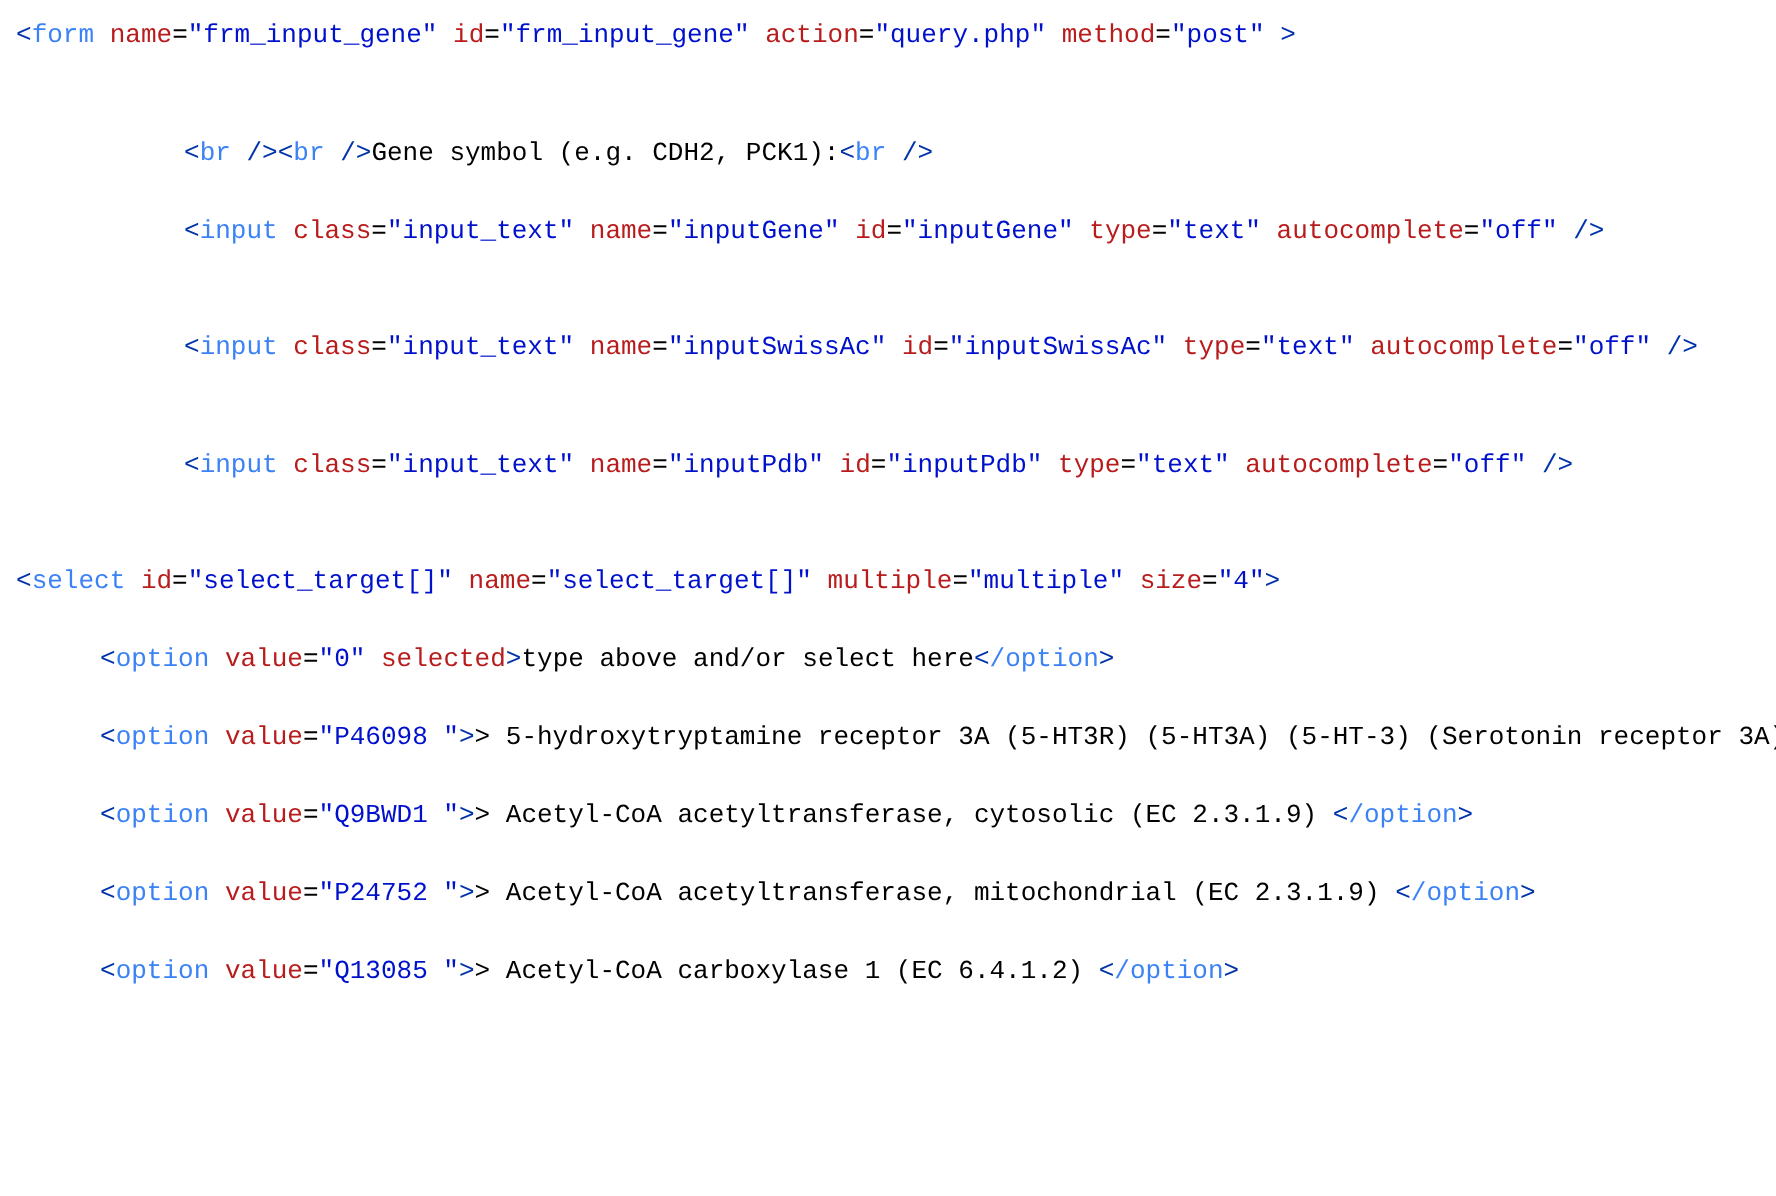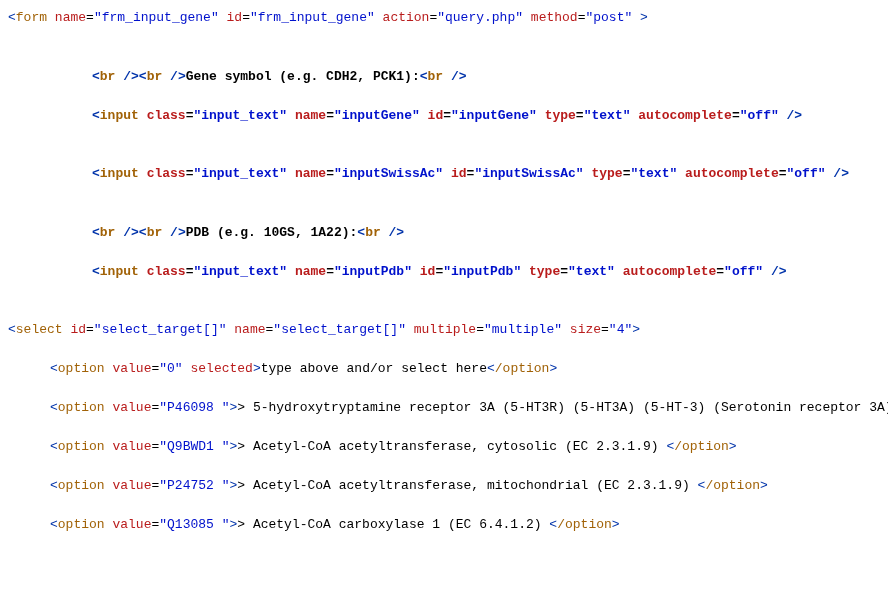"form" .t-tag { color: #a16207 -> #3b82f6 }
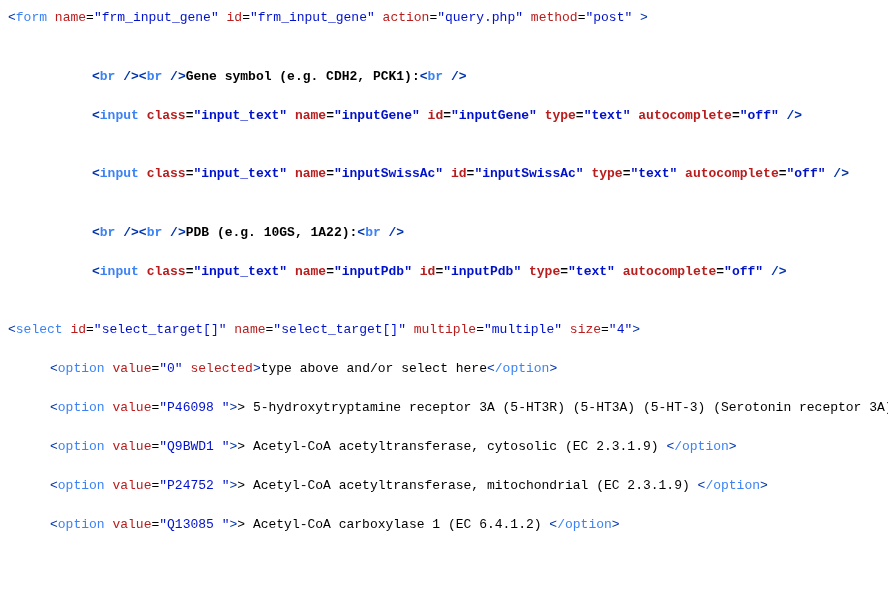"<br /><br />Gene symbol (e.g." .indent2 { font-weight: bold -> none }
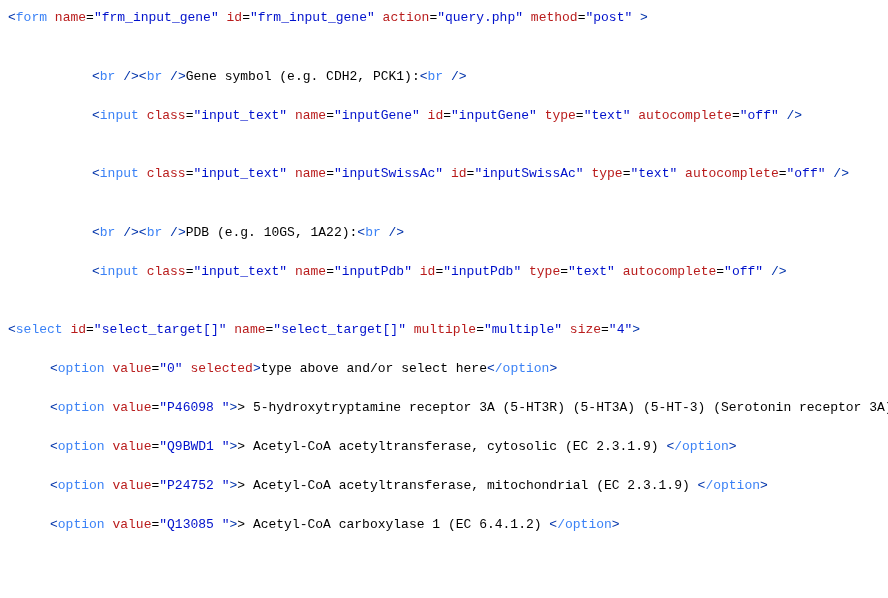"<br /><br />PDB (e.g. 10GS," span.line { html: <span><span>&lt;</span><span>br</span> <span>/&gt;</span><span>&lt;</span><span>br</span> <span>/&gt;</span><span>PDB (e.g. 10GS, 1A22):</span><span>&lt;</span><span>br</span> <span>/&gt;</span></span> -> none }
